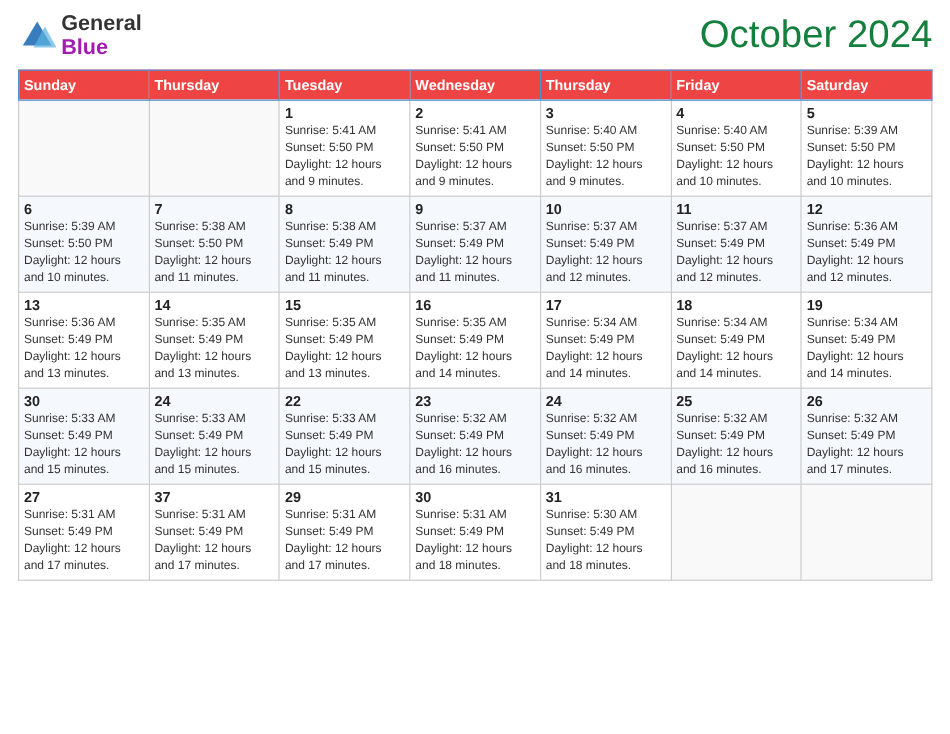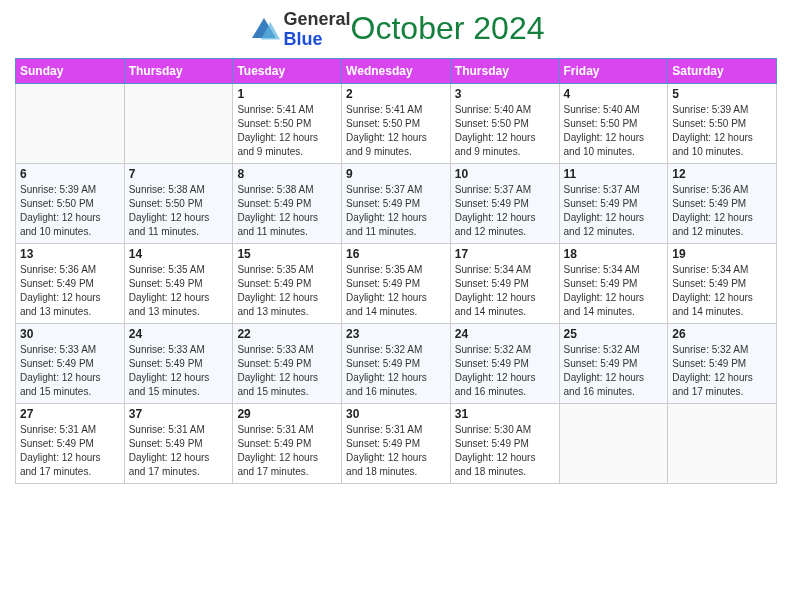"General" .header { justify-content: center -> space-between }
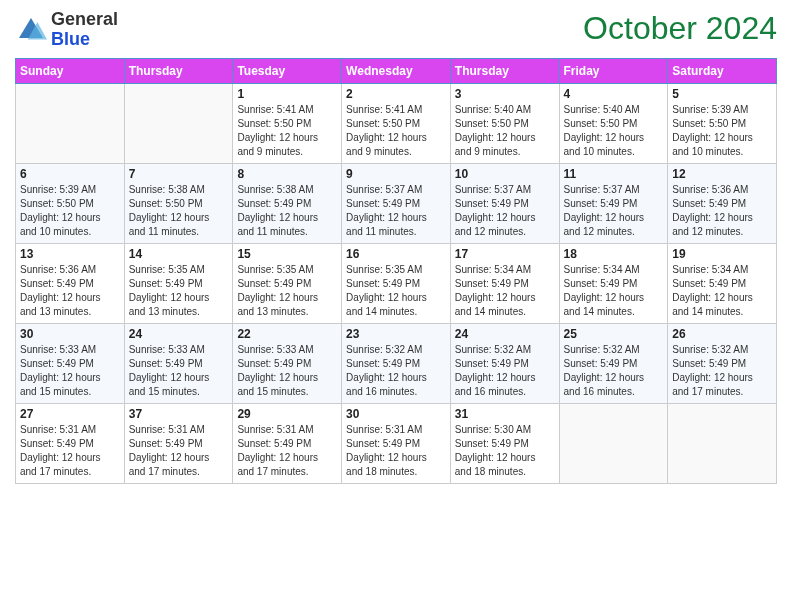"Blue" .logo-blue { color: #1d4ed8 -> #a21caf }
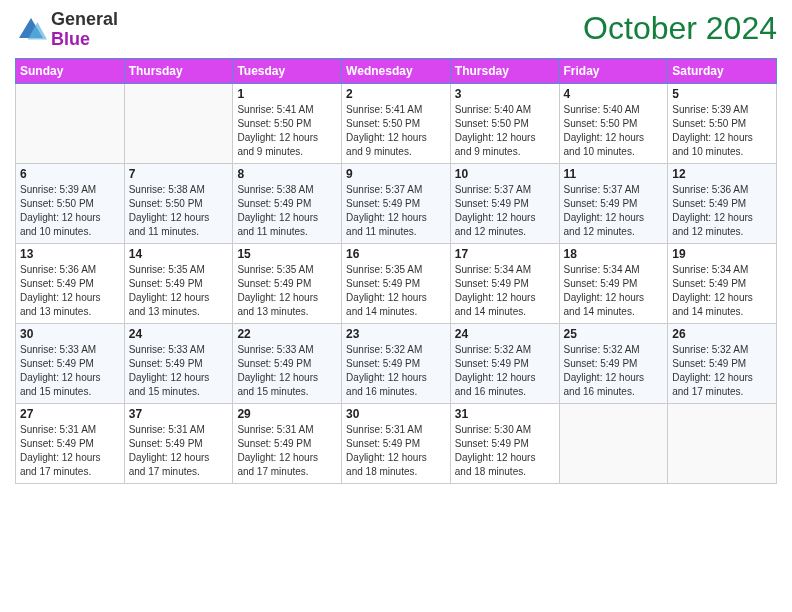"Sunday" .calendar th { background: #d946ef -> #ef4444 }
